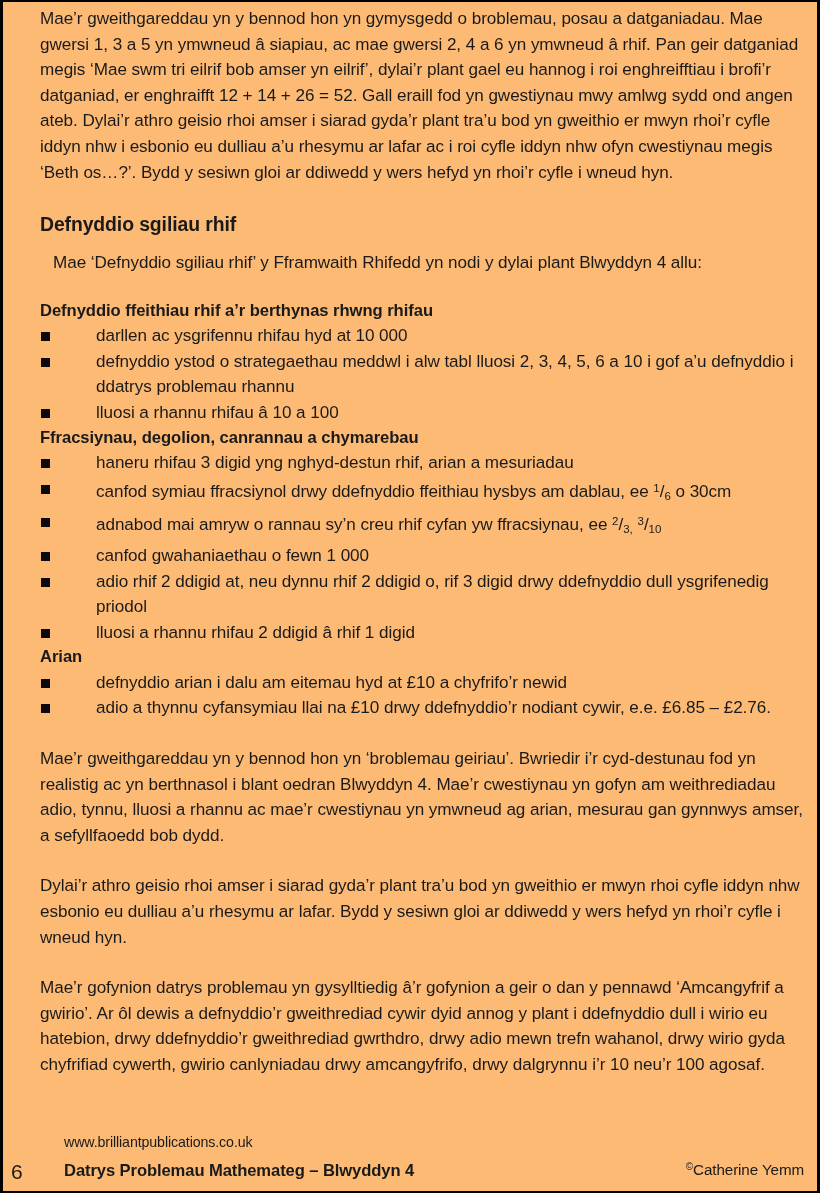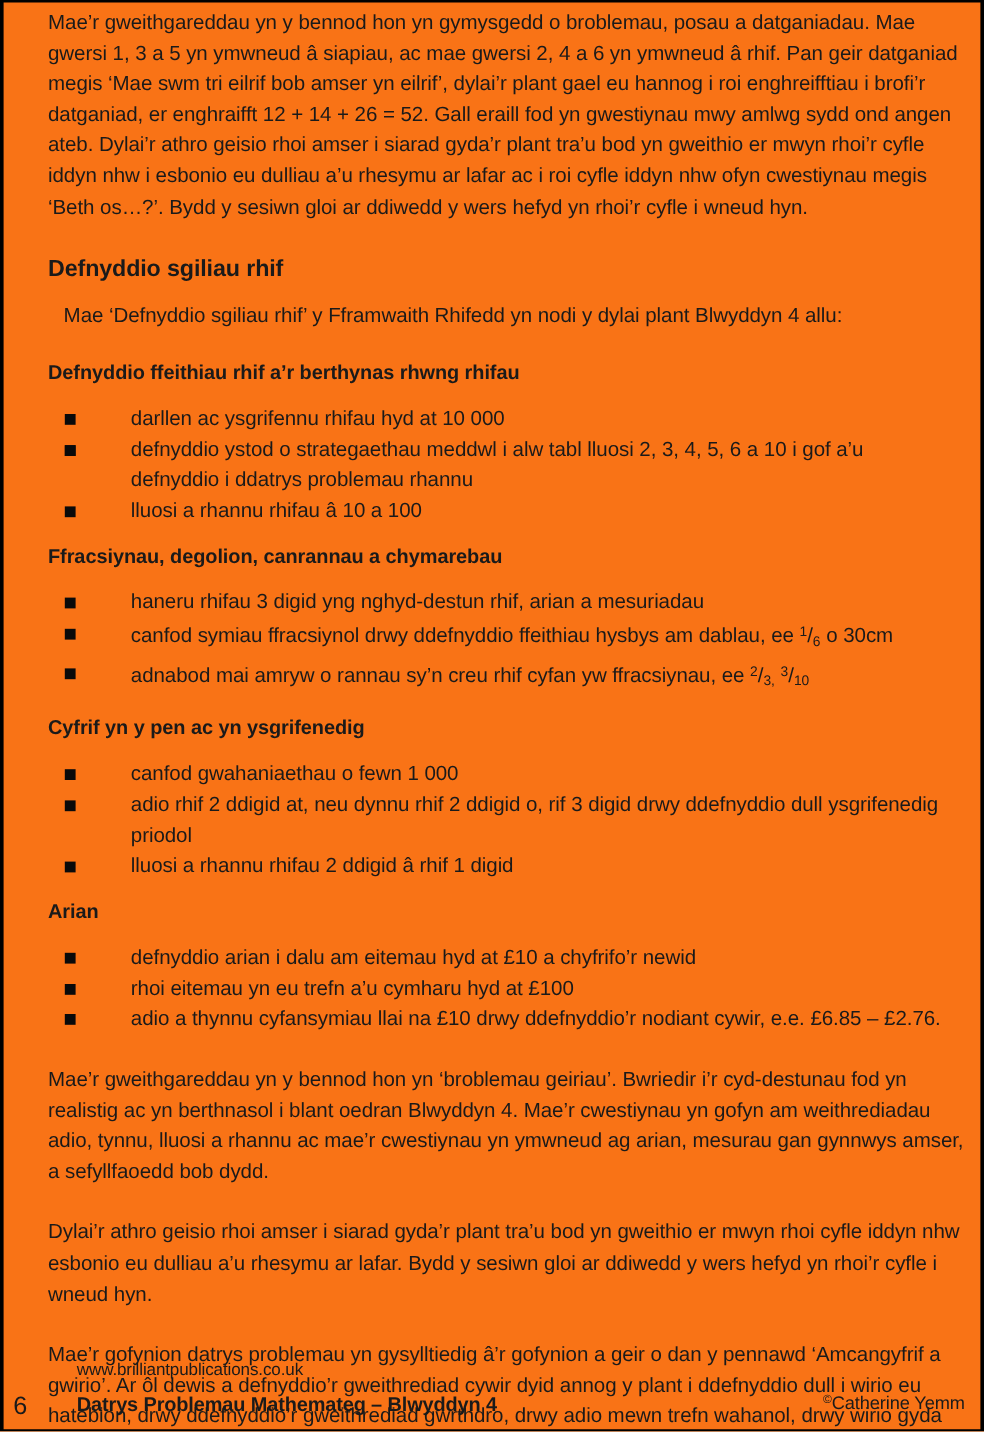"Mae’r gweithgareddau yn y bennod" #page { background: #f97316 -> #fdba74 }
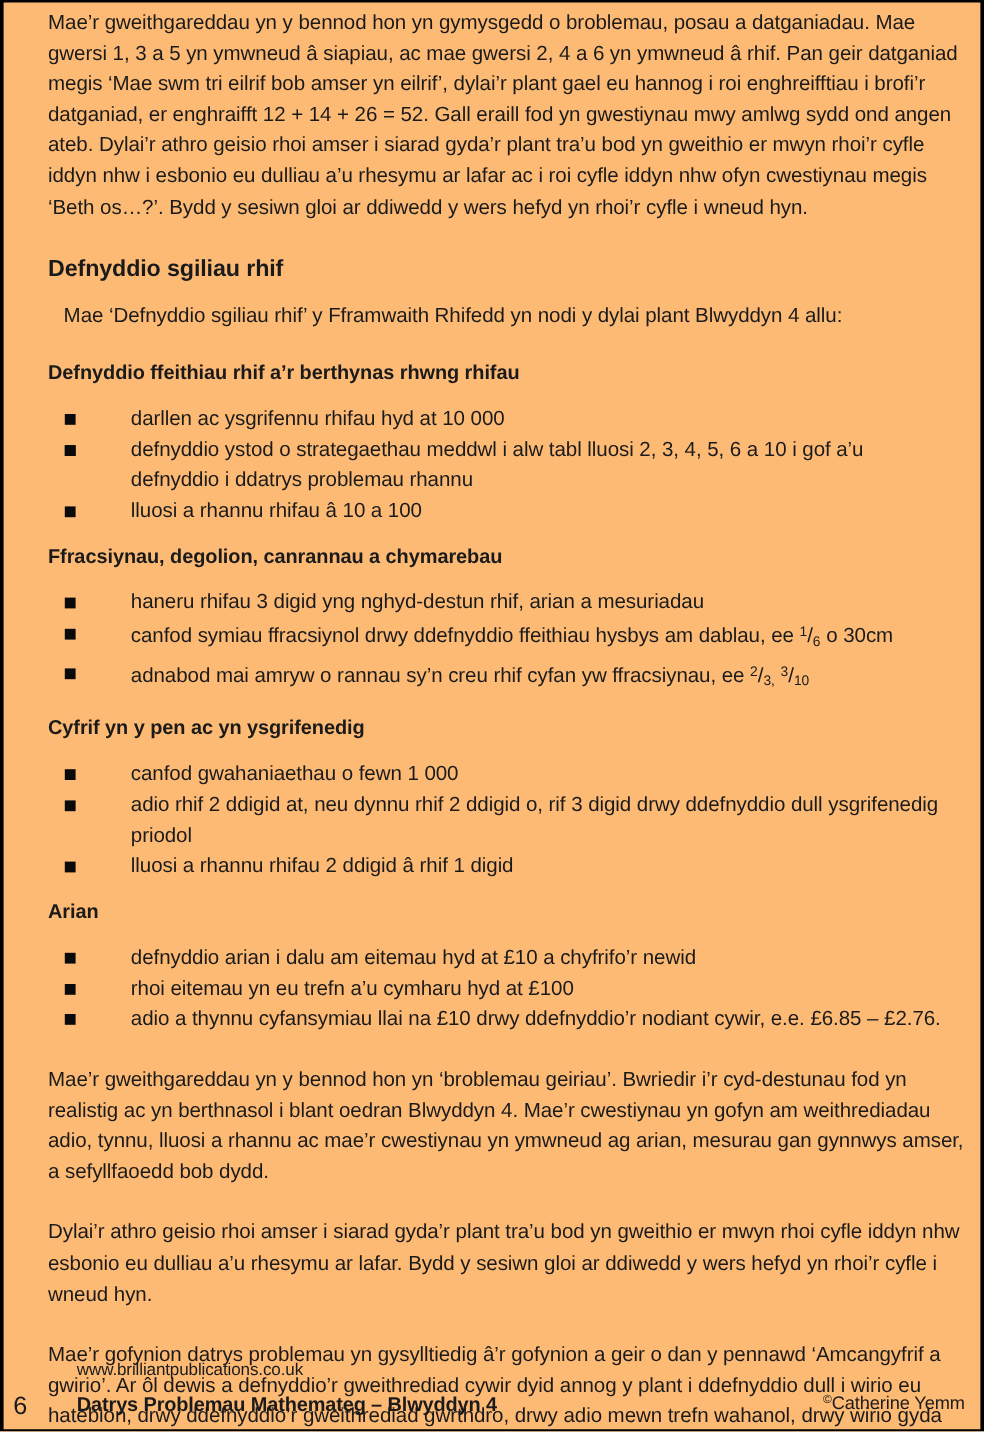"darllen ac ysgrifennu rhifau hyd" ul.bullets { margin: 13px -> 0 }
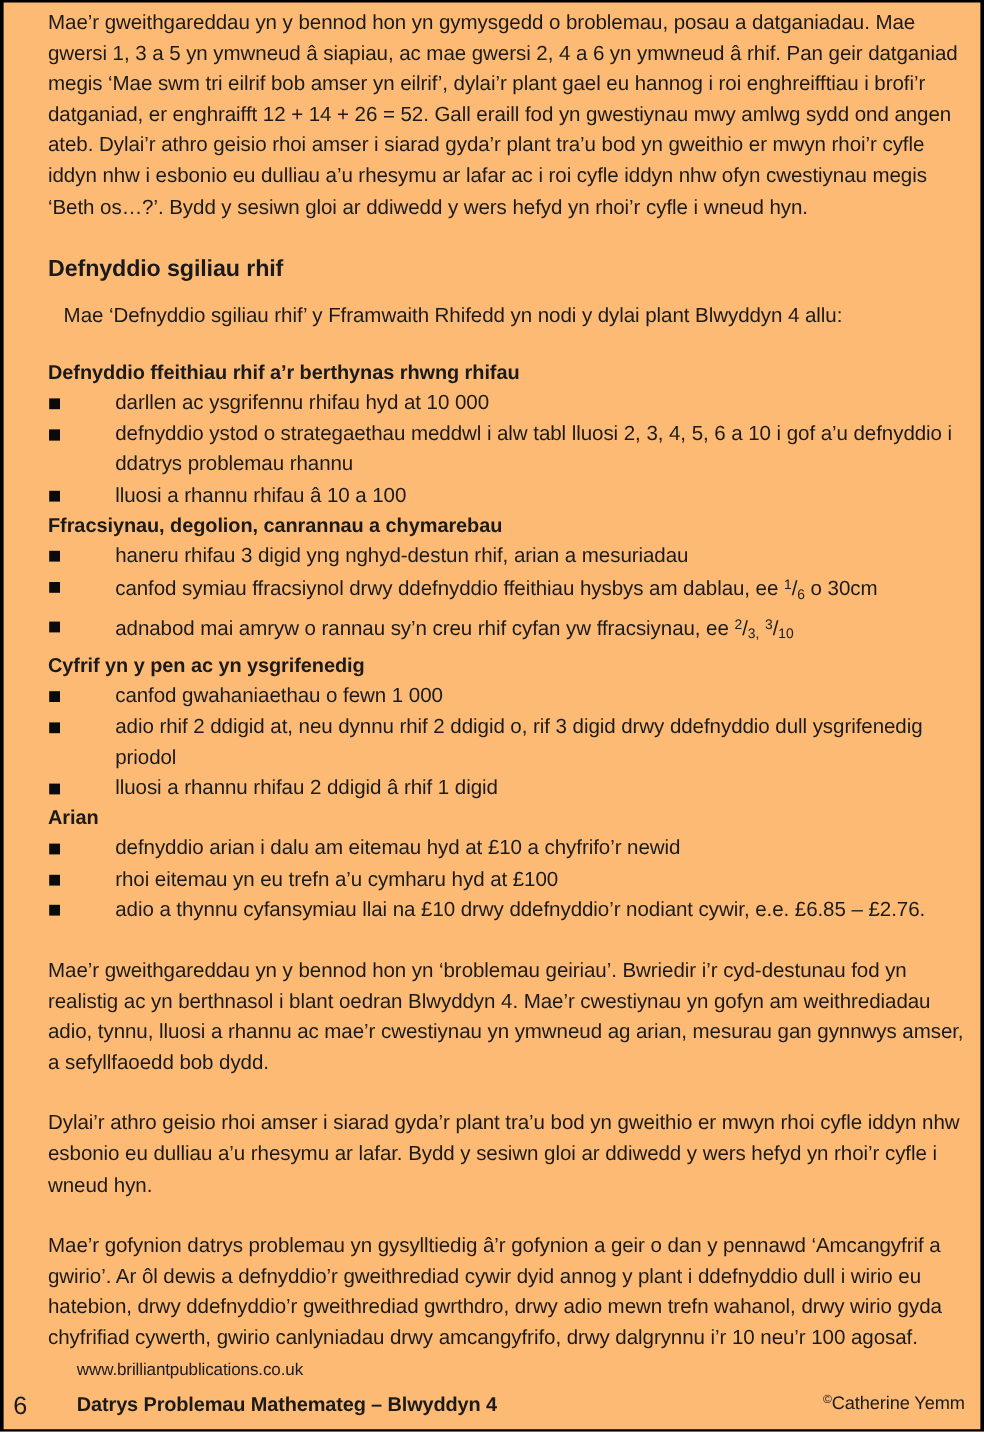"Cyfrif yn y pen ac" h3.sub-head { html: <h3>Cyfrif yn y pen ac yn ysgrifenedig</h3> -> none }
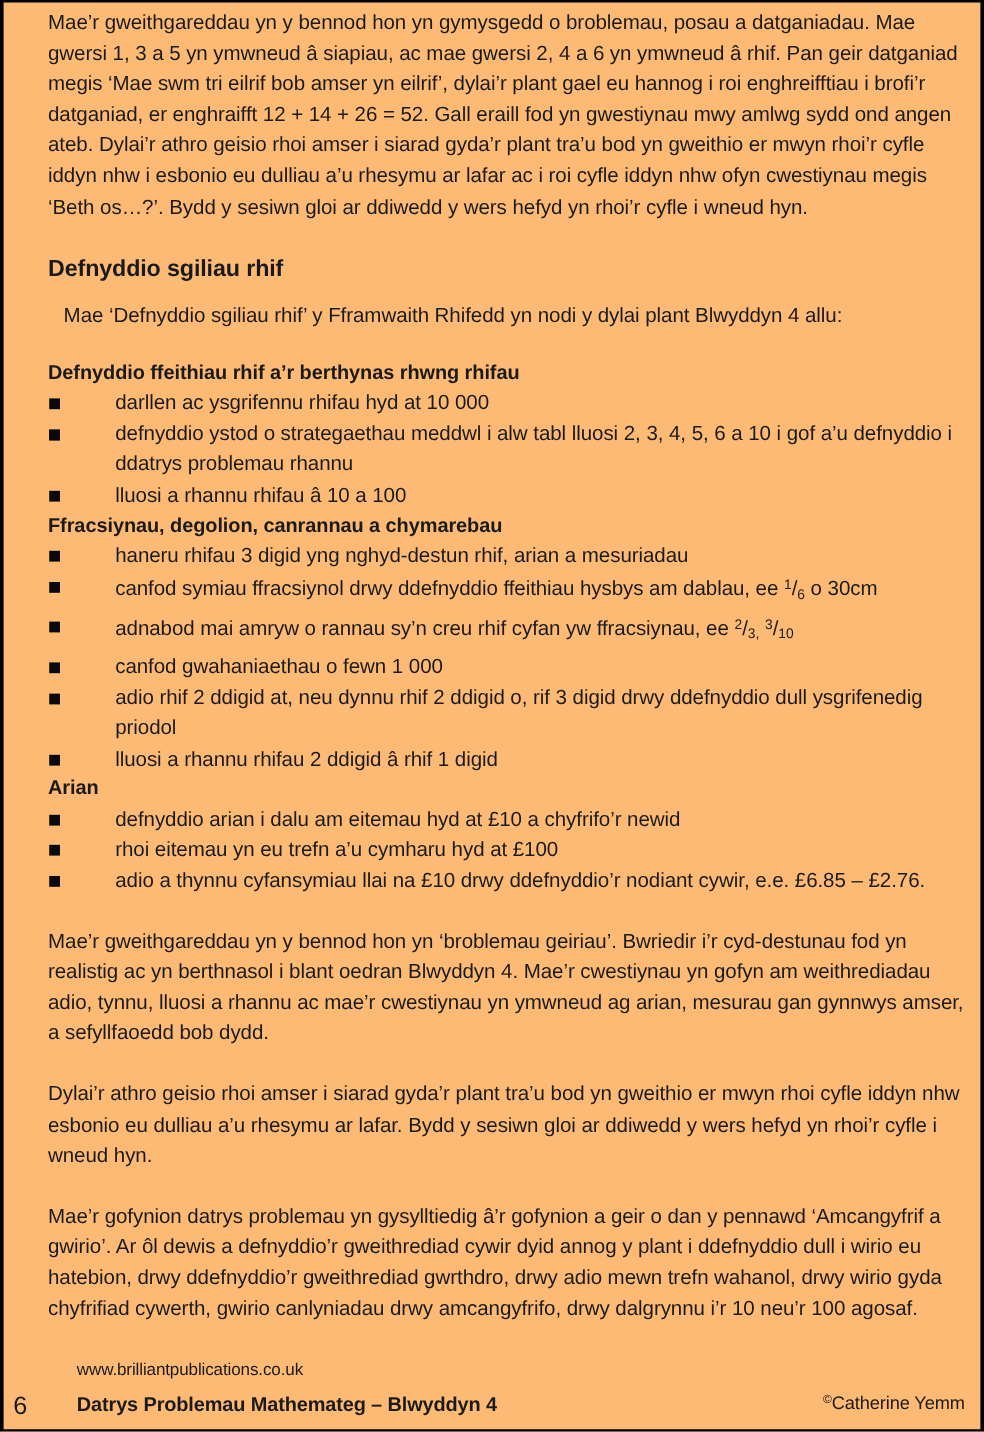"rhoi eitemau yn eu trefn" span { html: <span>rhoi eitemau yn eu trefn a’u cymharu hyd at £100</span> -> none }
